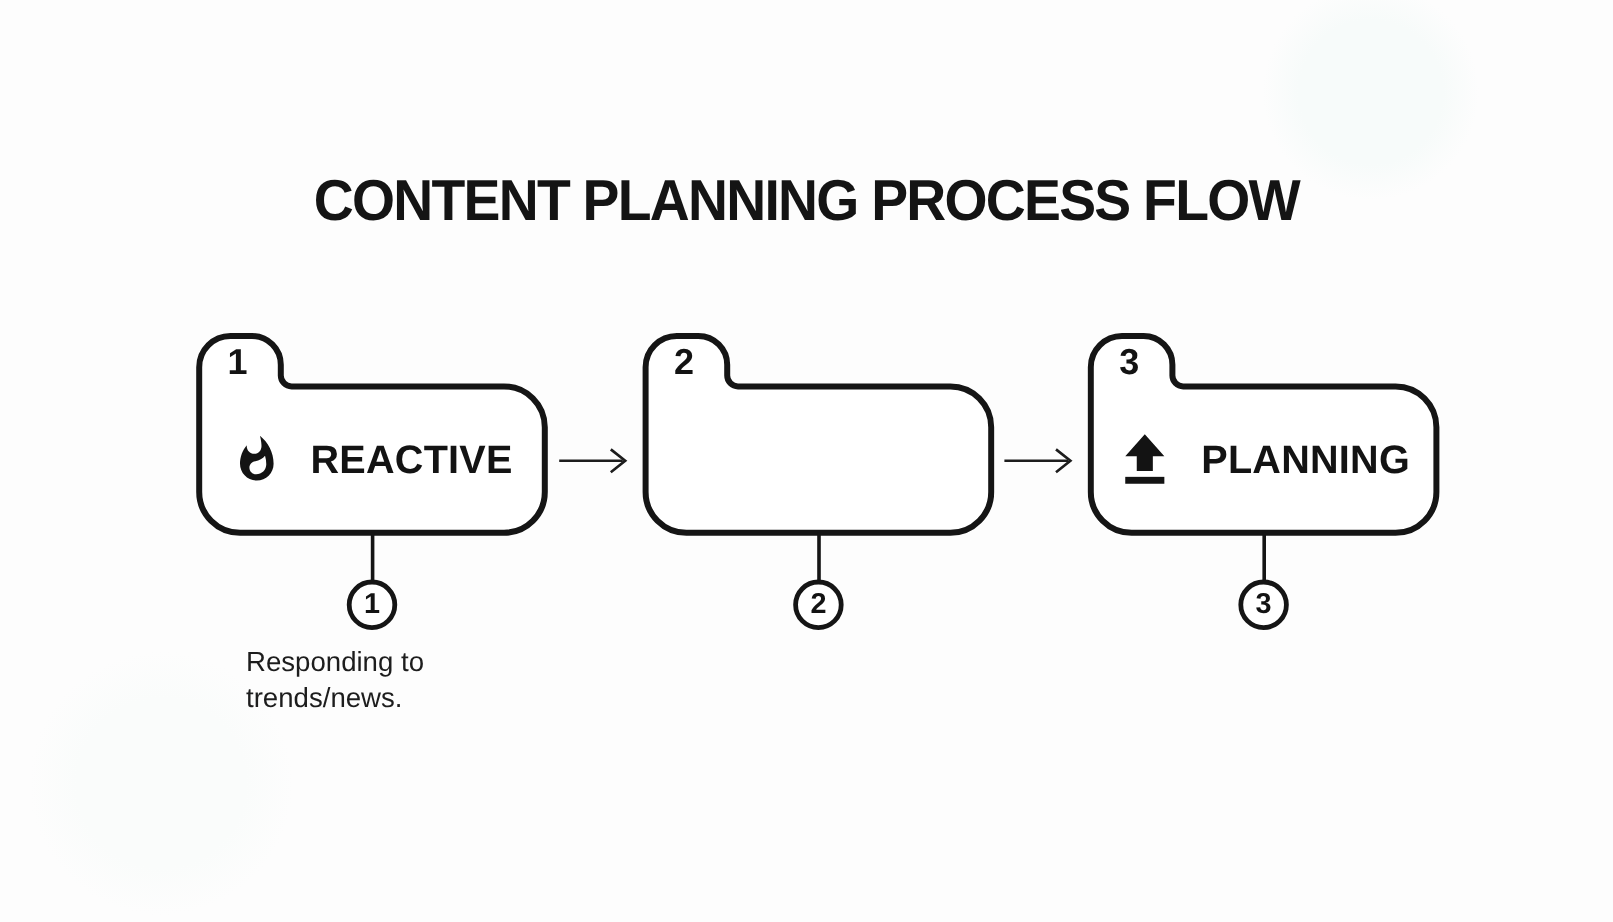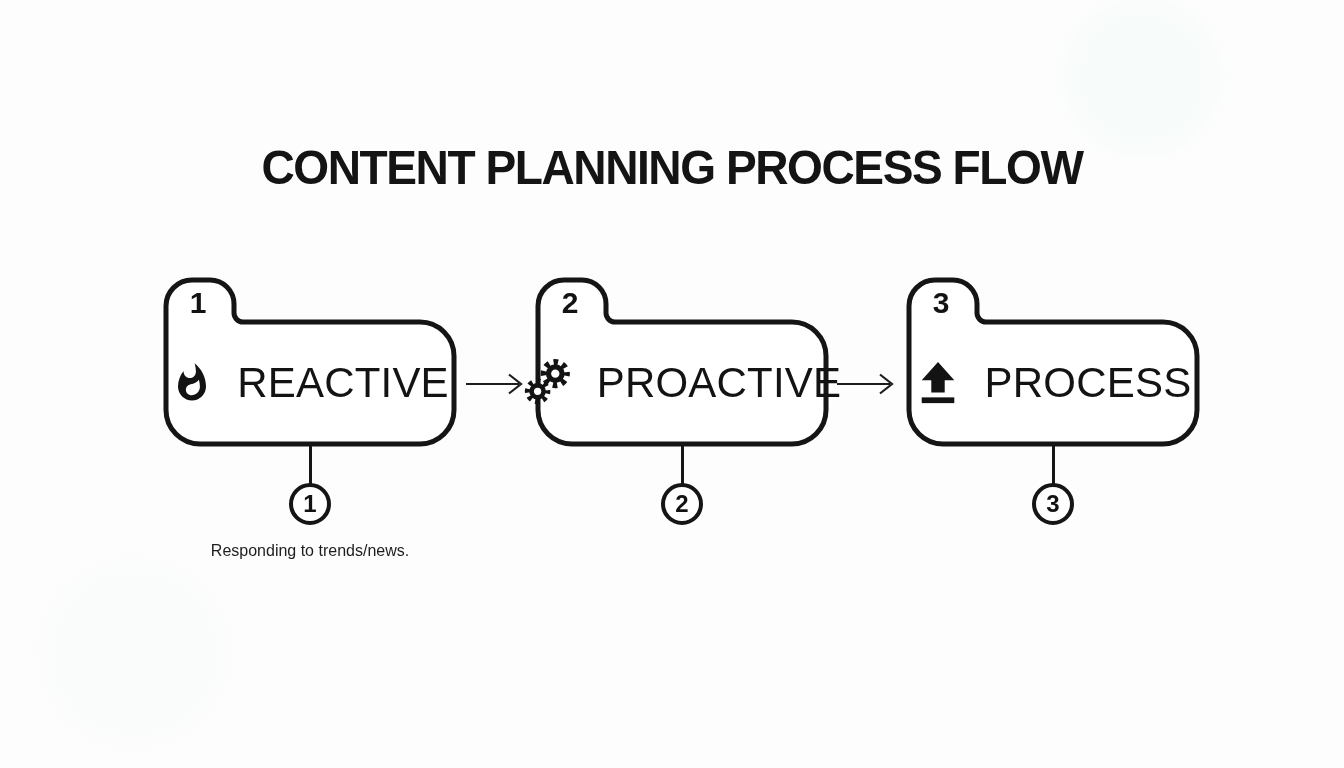"REACTIVE" .card-label { font-size: 42px -> 33px; font-weight: normal -> bold }
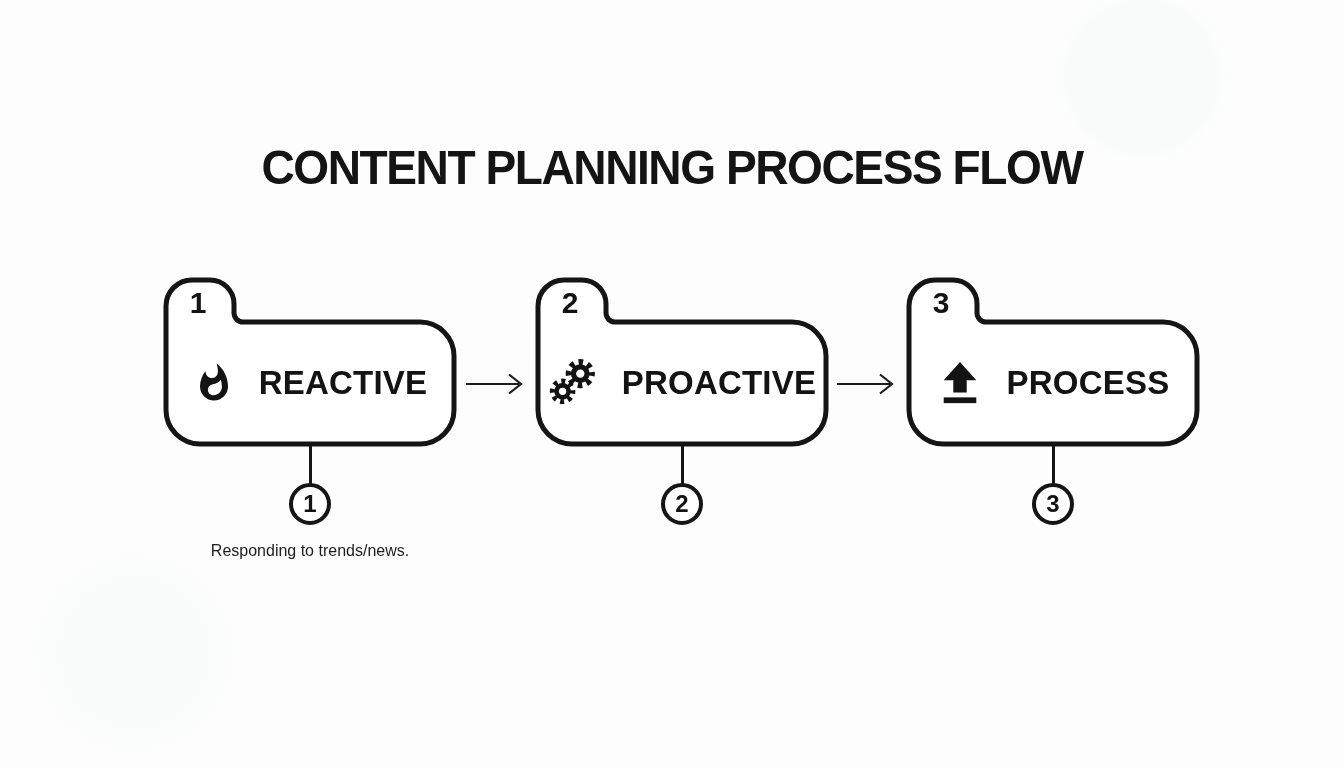"PROACTIVE" div.card-content { html: <div> <svg> <circle></circle> <circle></circle> <circle></circle> <circle></circle> <circle></circle> <circle></circle> </svg> <div>PROACTIVE</div> </div> -> none }
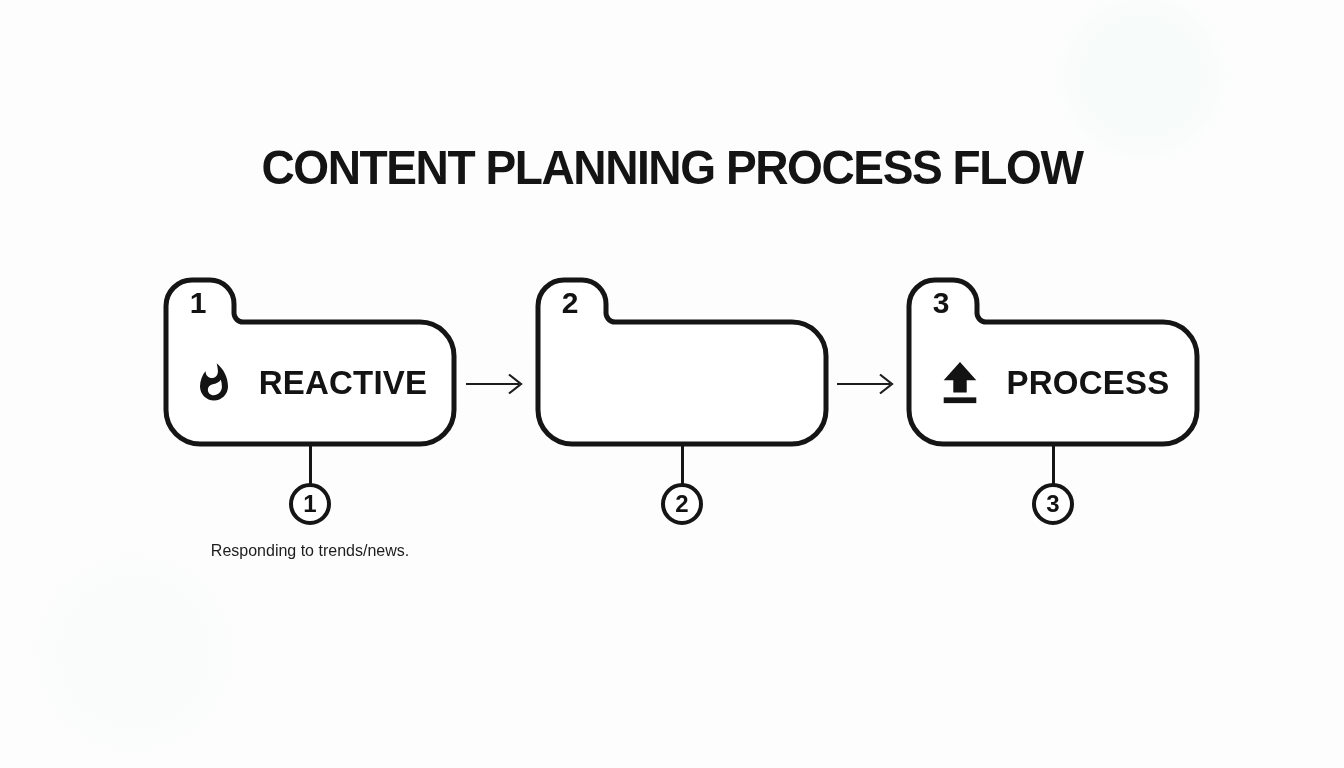"PROCESS" div.card-label { text: PROCESS -> PLANNING }
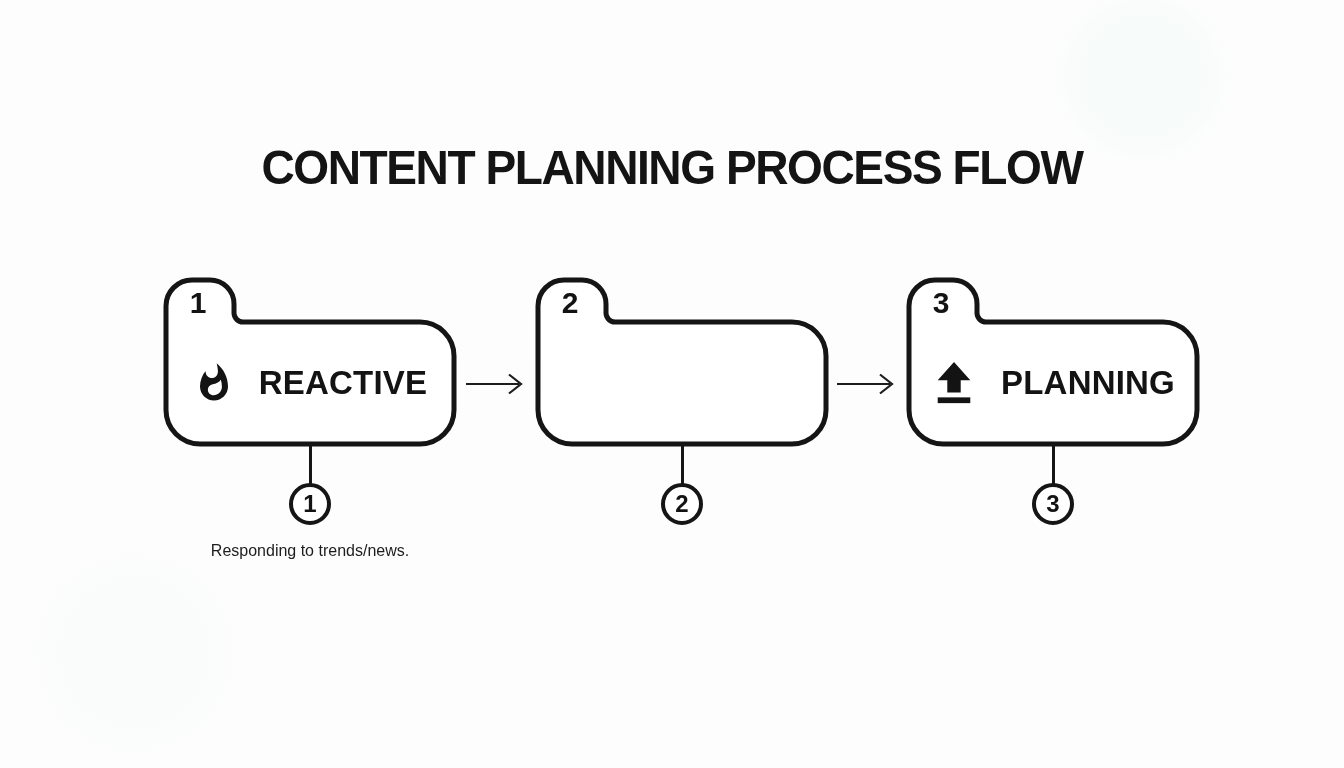"Responding to trends/news." .stage-desc { font-size: 16px -> 23px; text-align: center -> left }
